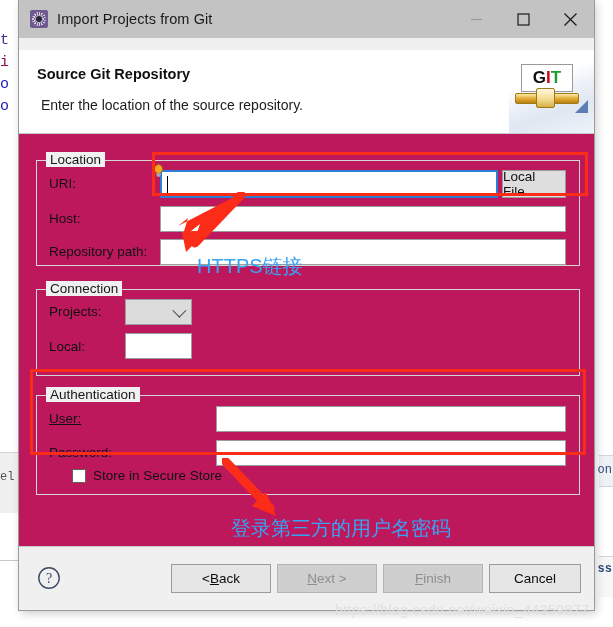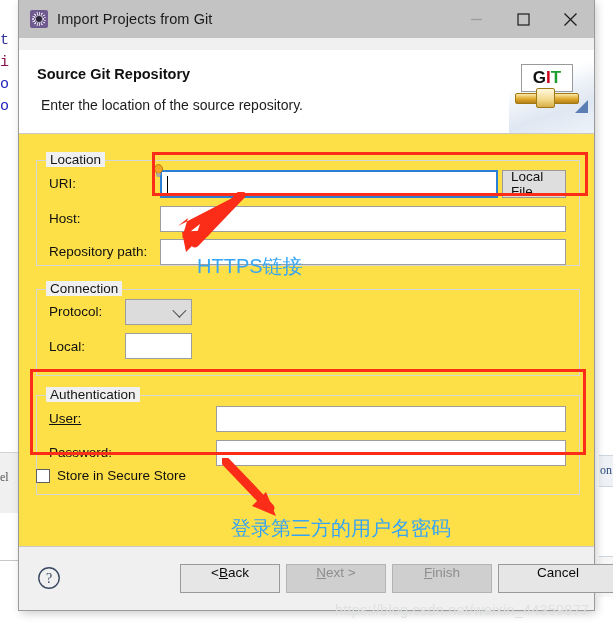"Location" .dlg-body { background: #fde047 -> #be185d }
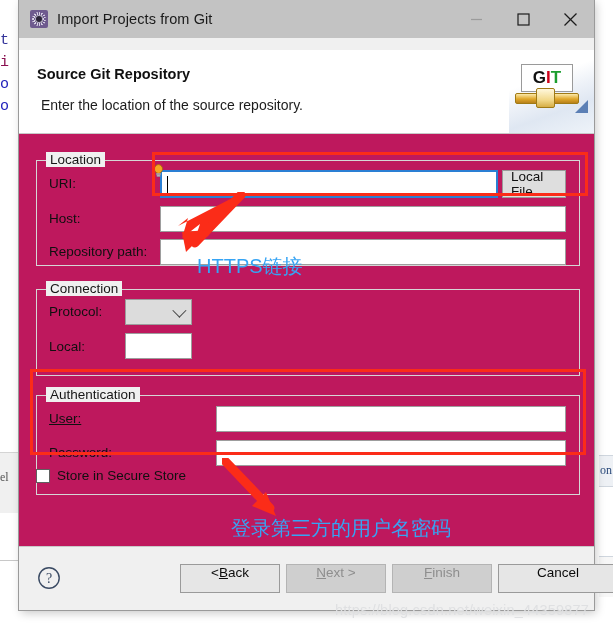"Local File..." .btn { padding-left: 8px -> none }
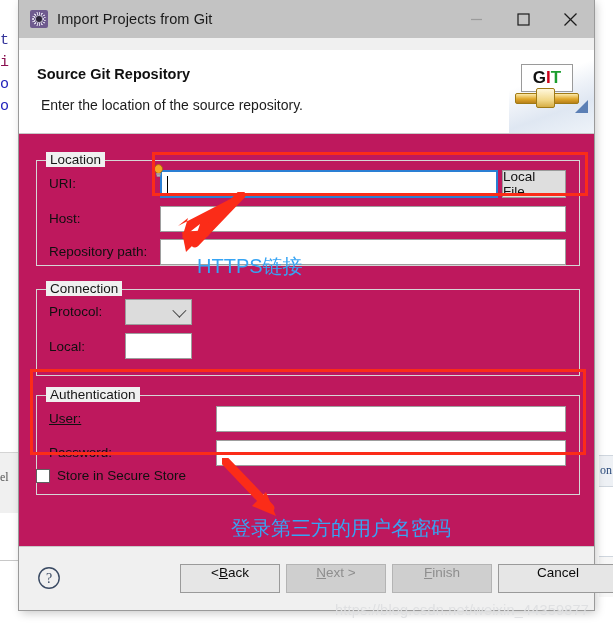"Protocol:" span { text: Protocol -> Projects }
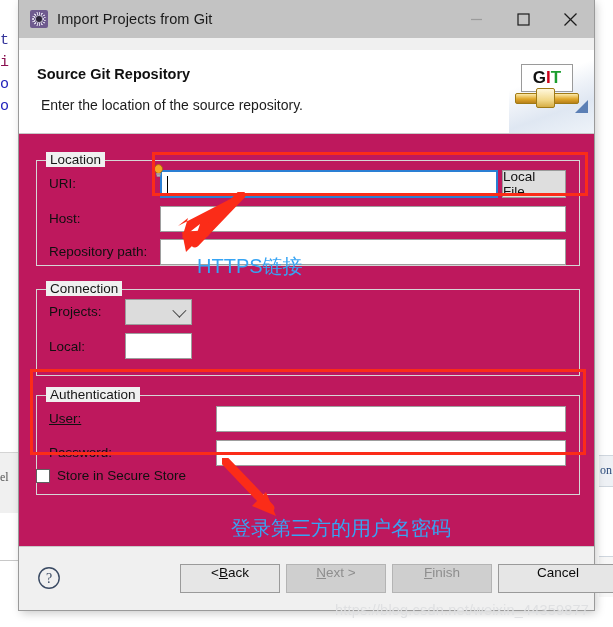"el" .bg-right-text { font-family: Liberation Serif, serif -> Liberation Mono, monospace }
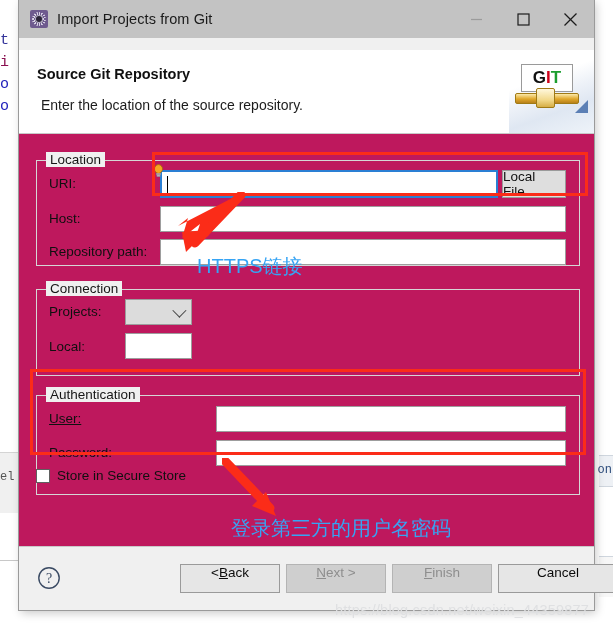"Store in Secure Store" div.checkbox-row { padding-left: none -> 36px }
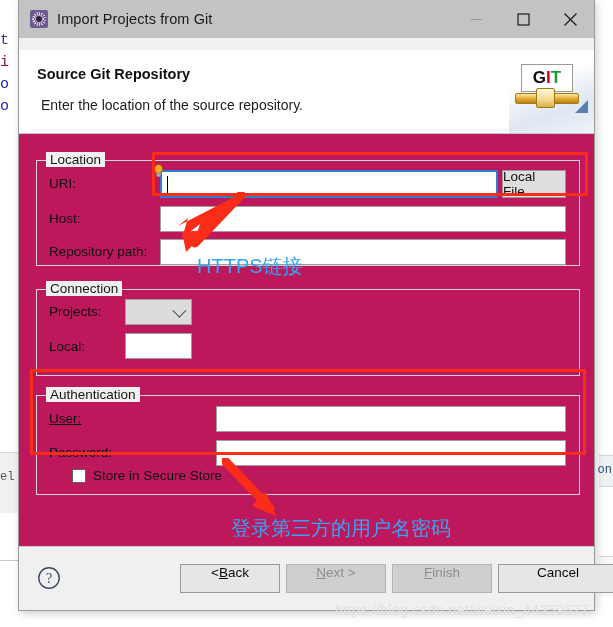"< ack" .footer-btn { align-items: none -> center; margin-left: 9px -> none }
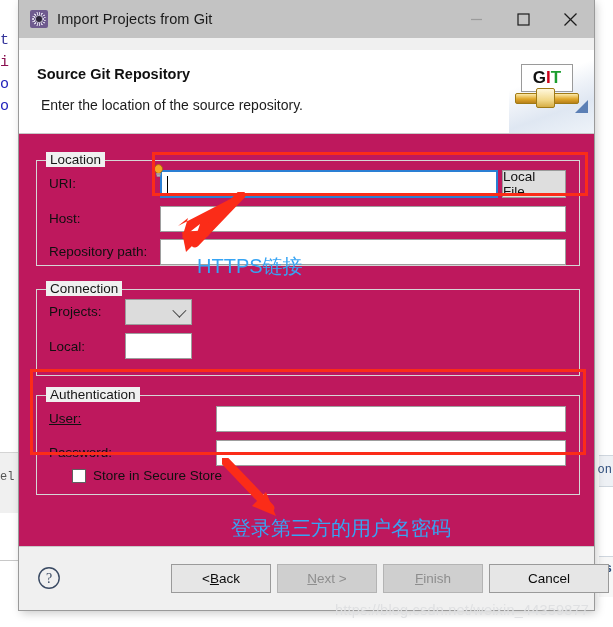"Cancel" div.footer-btn { width: 120px -> 92px }
